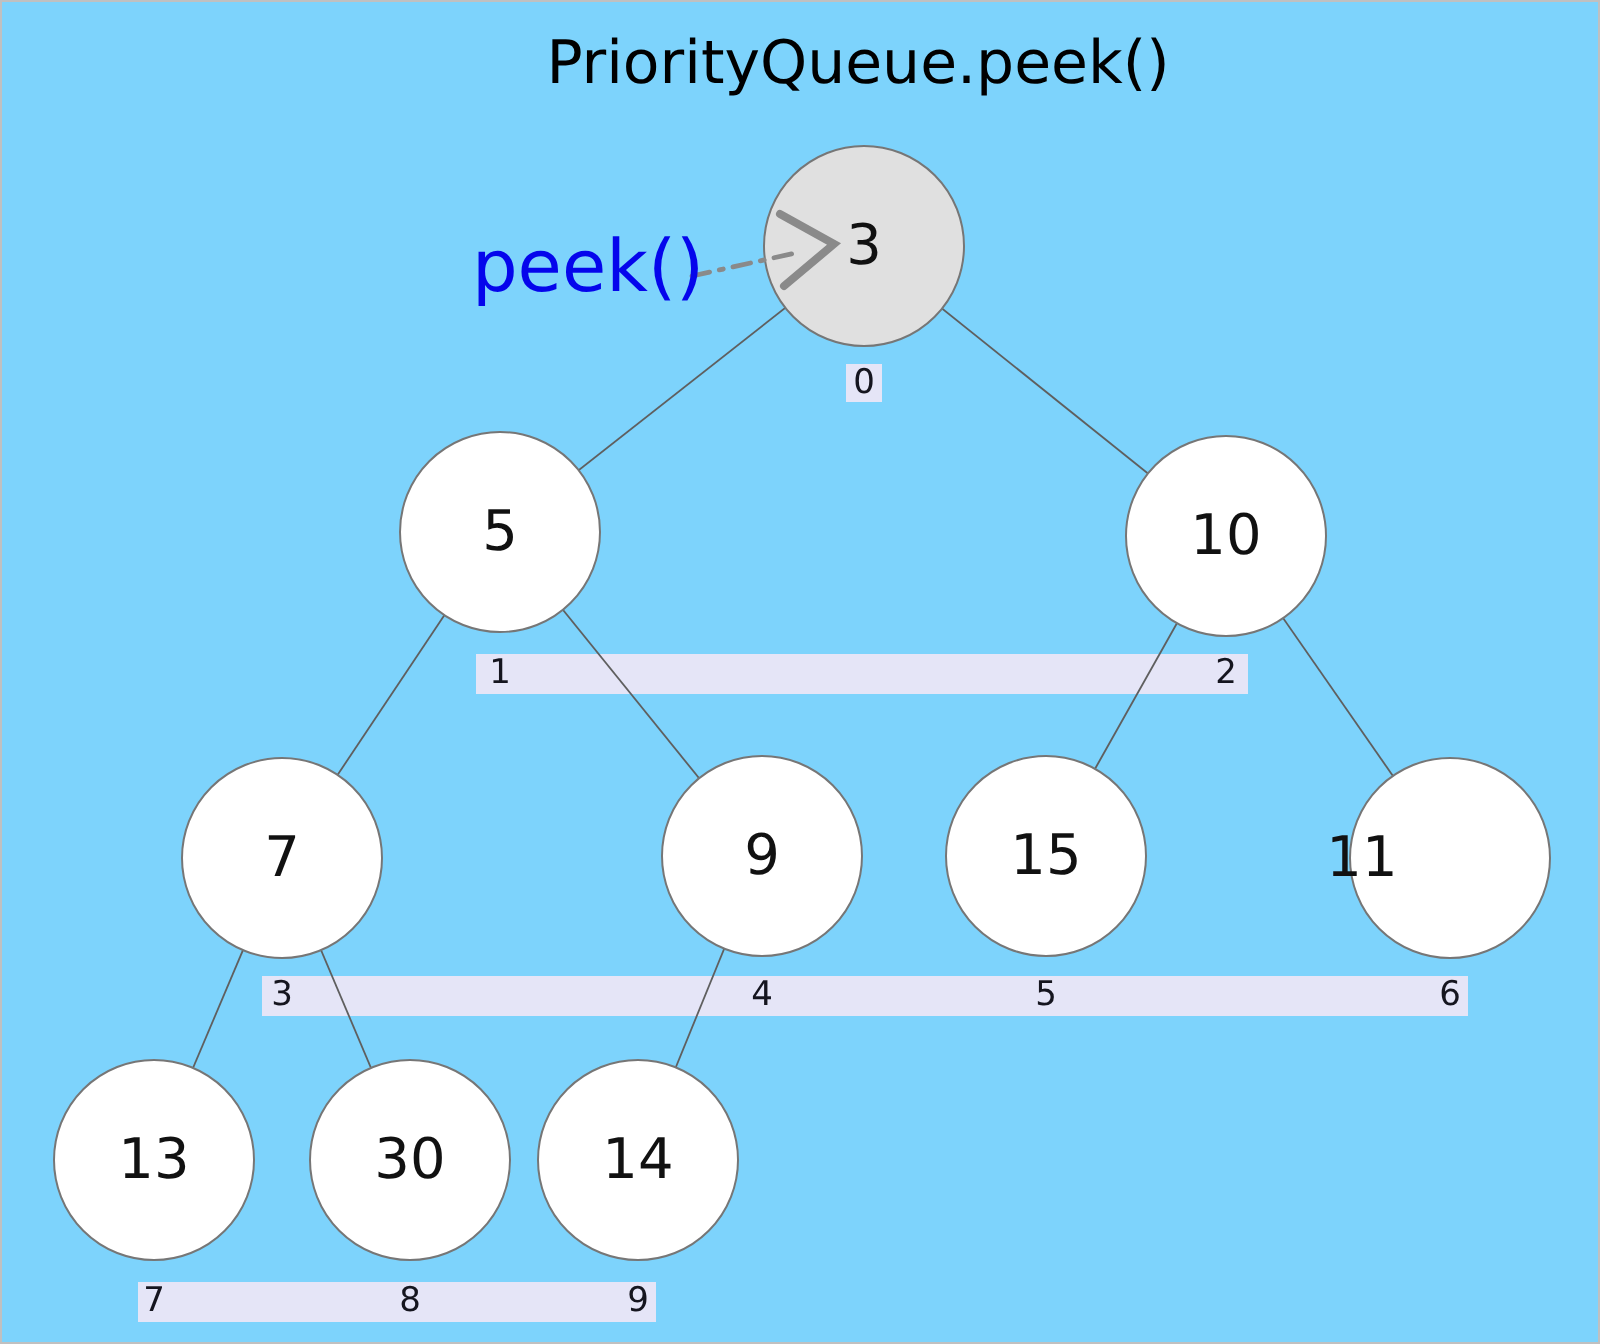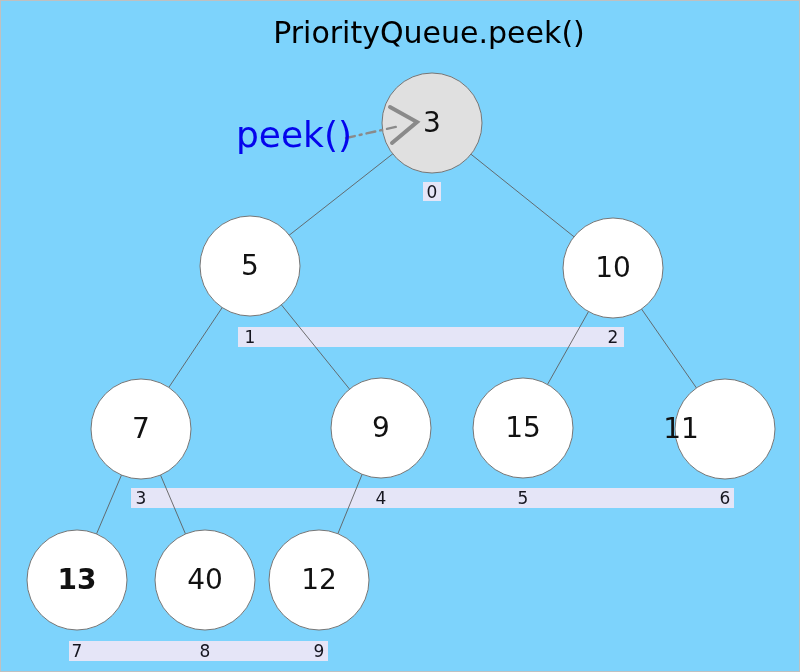"13" div.node-value { font-weight: bold -> none }
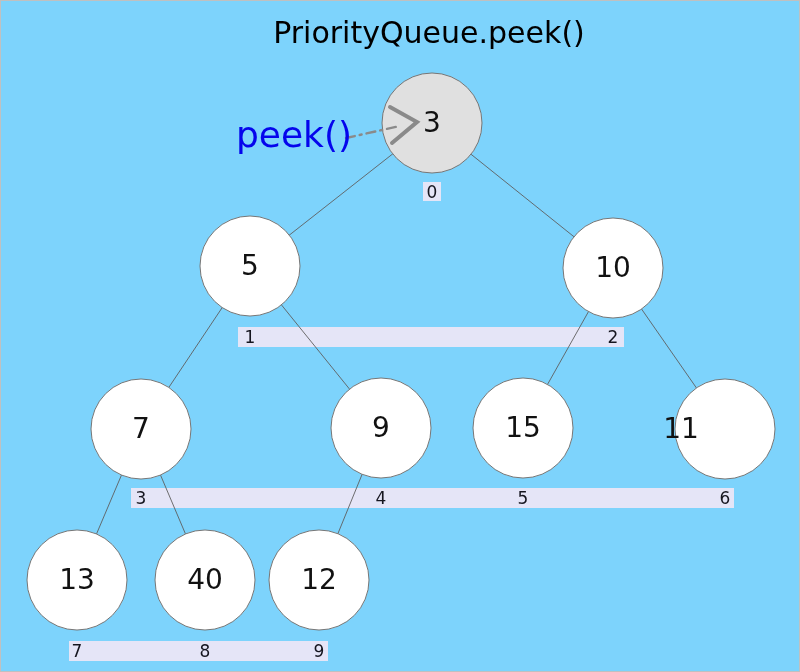"40" div.node-value { text: 40 -> 30 }
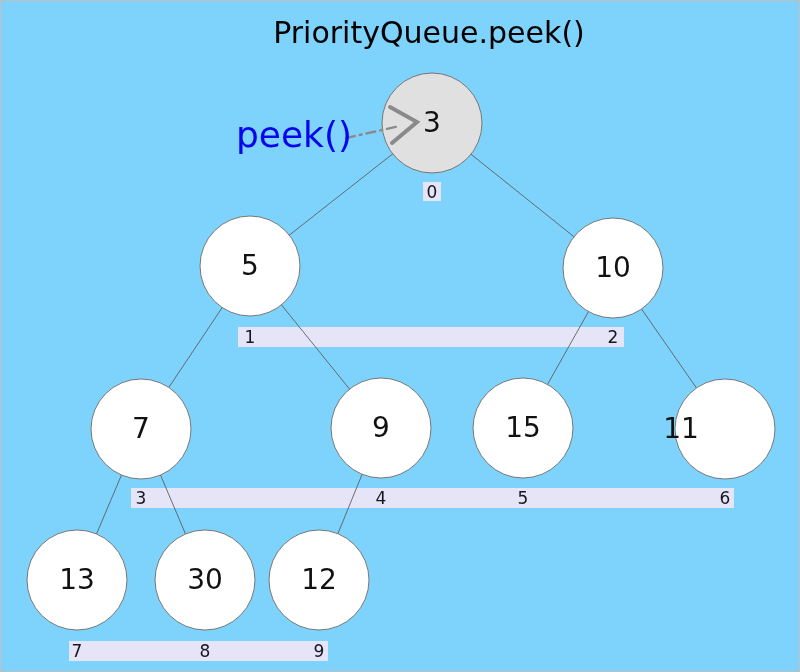"12" div.node-value { text: 12 -> 14 }
